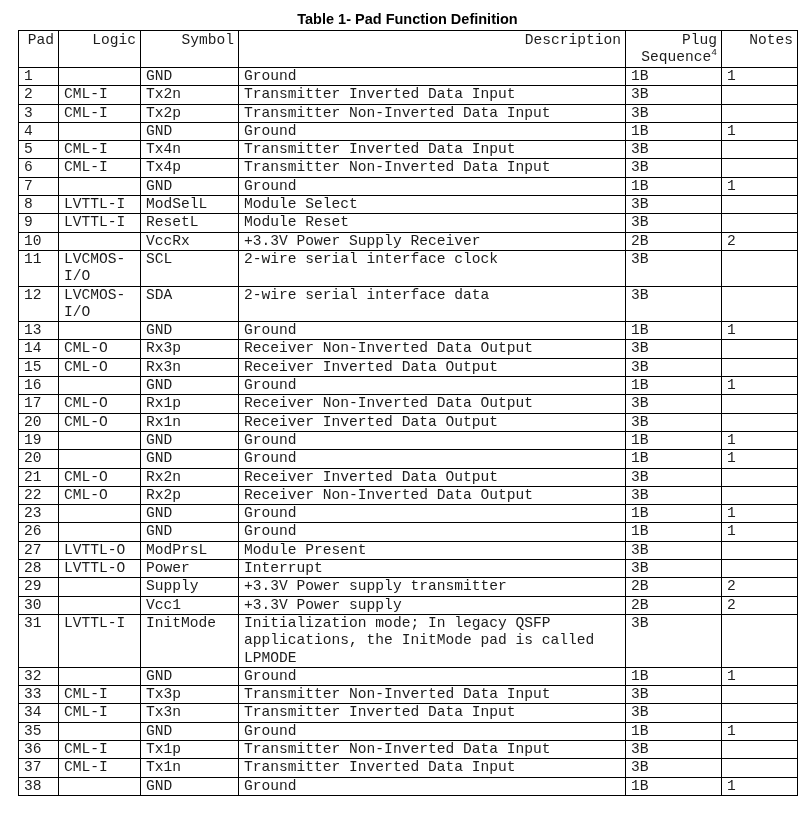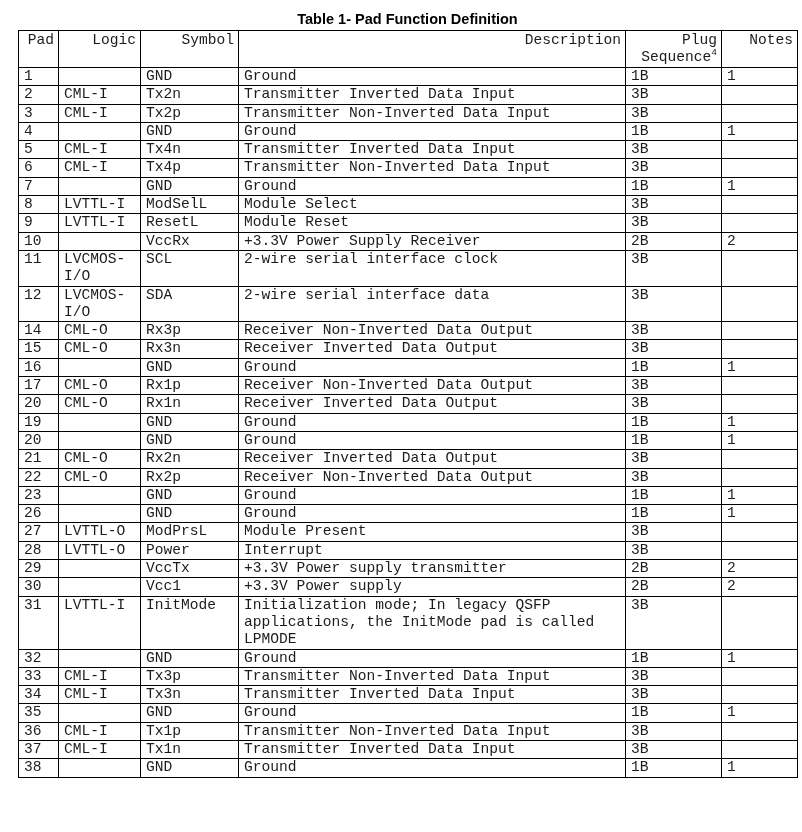"13" tr { html: none -> <tr> <td>13</td> <td></td> <td>GND</td> <td>Ground</td> <td>1B</td> <td>1</td> </tr> }
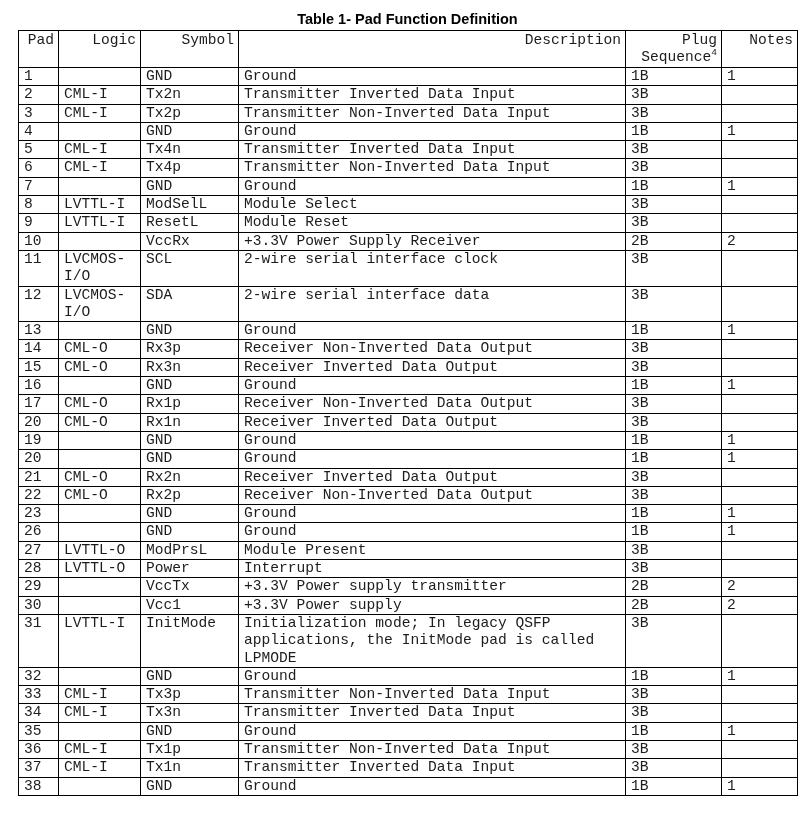"VccTx" td { text: VccTx -> Supply }
